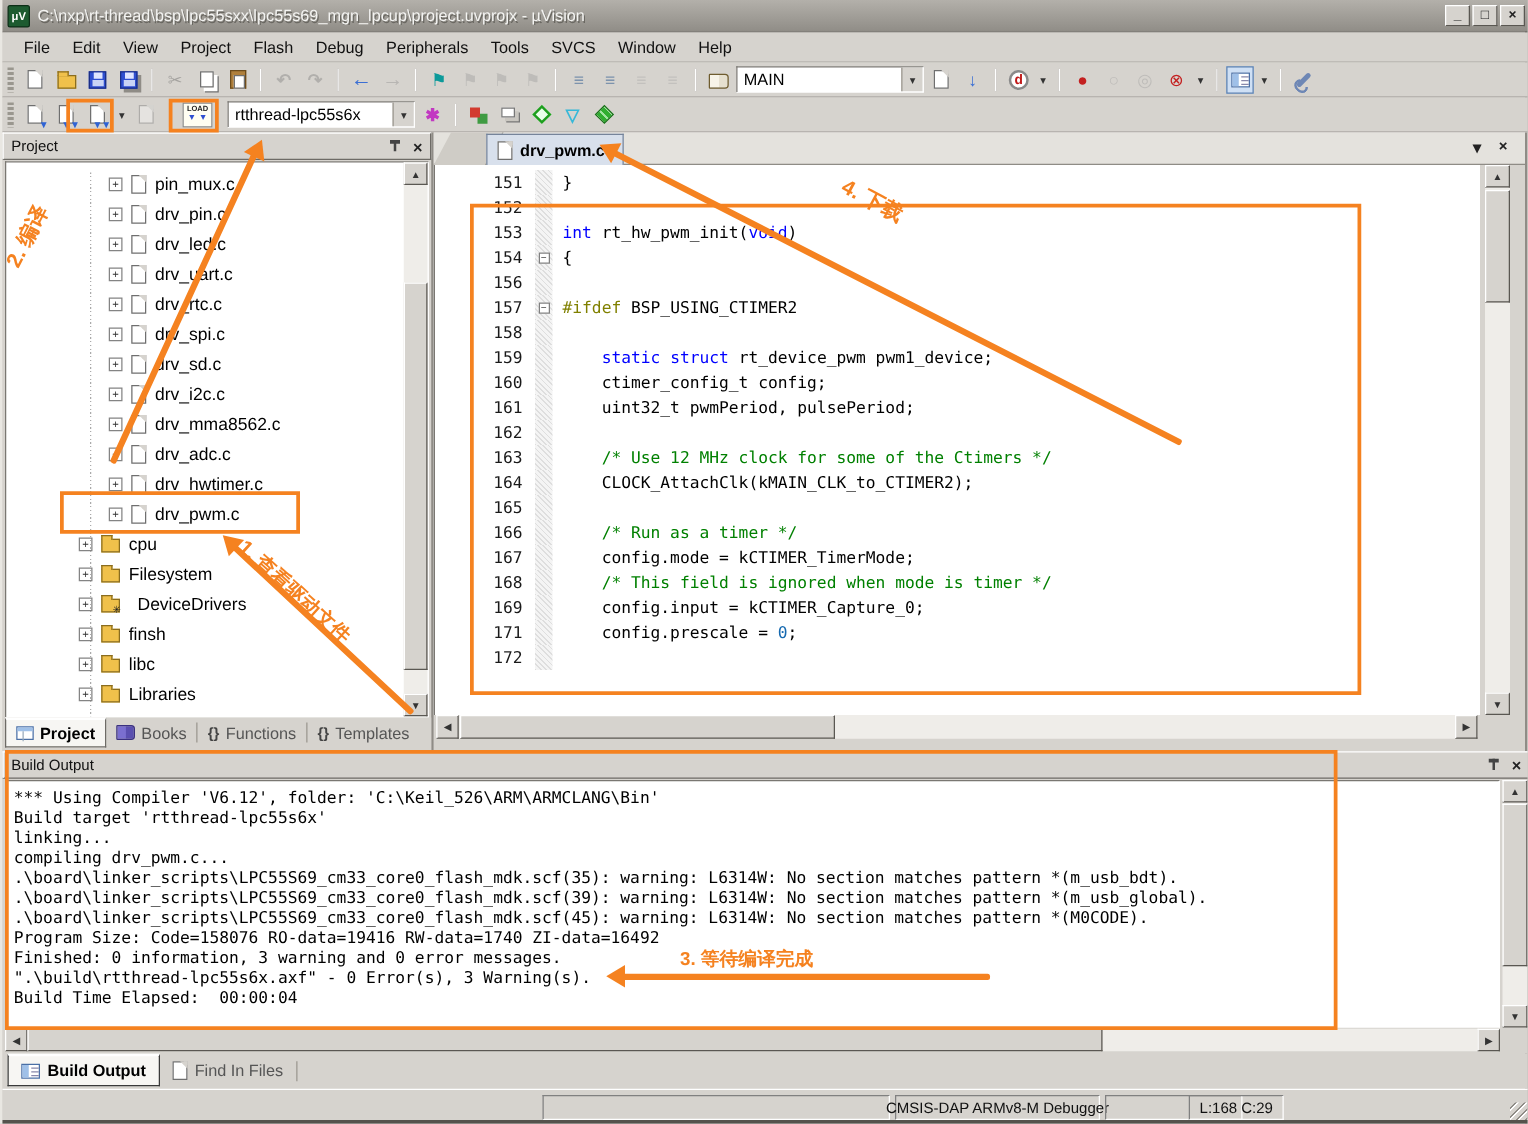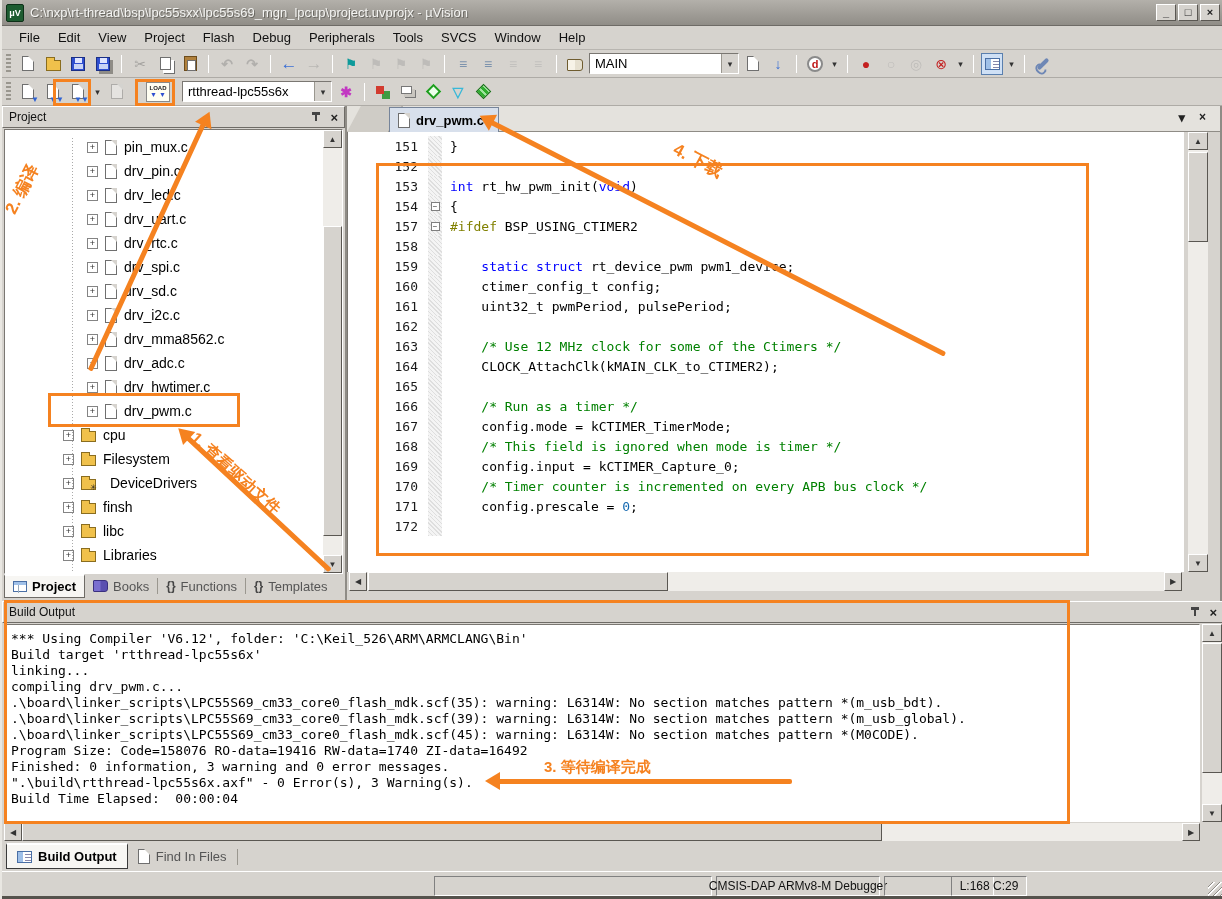"156" div.crow { html: none -> <div> <span>156</span> <span></span> <span></span> </div> }
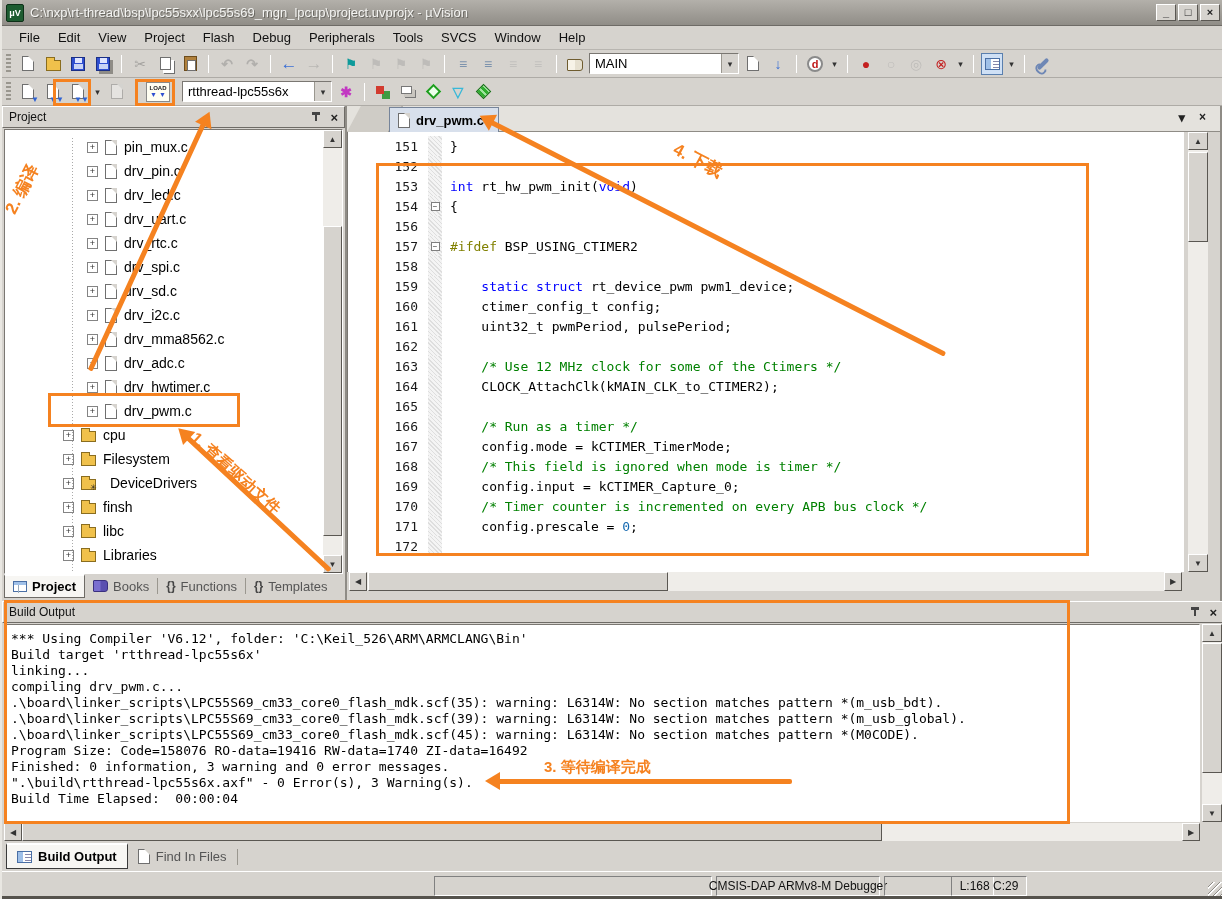"170" div.crow { html: <div> <span>170</span> <span></span> <span><span> </span><span>/* Timer counter is incremented on every APB bus clock */</span></span> </div> -> none }
